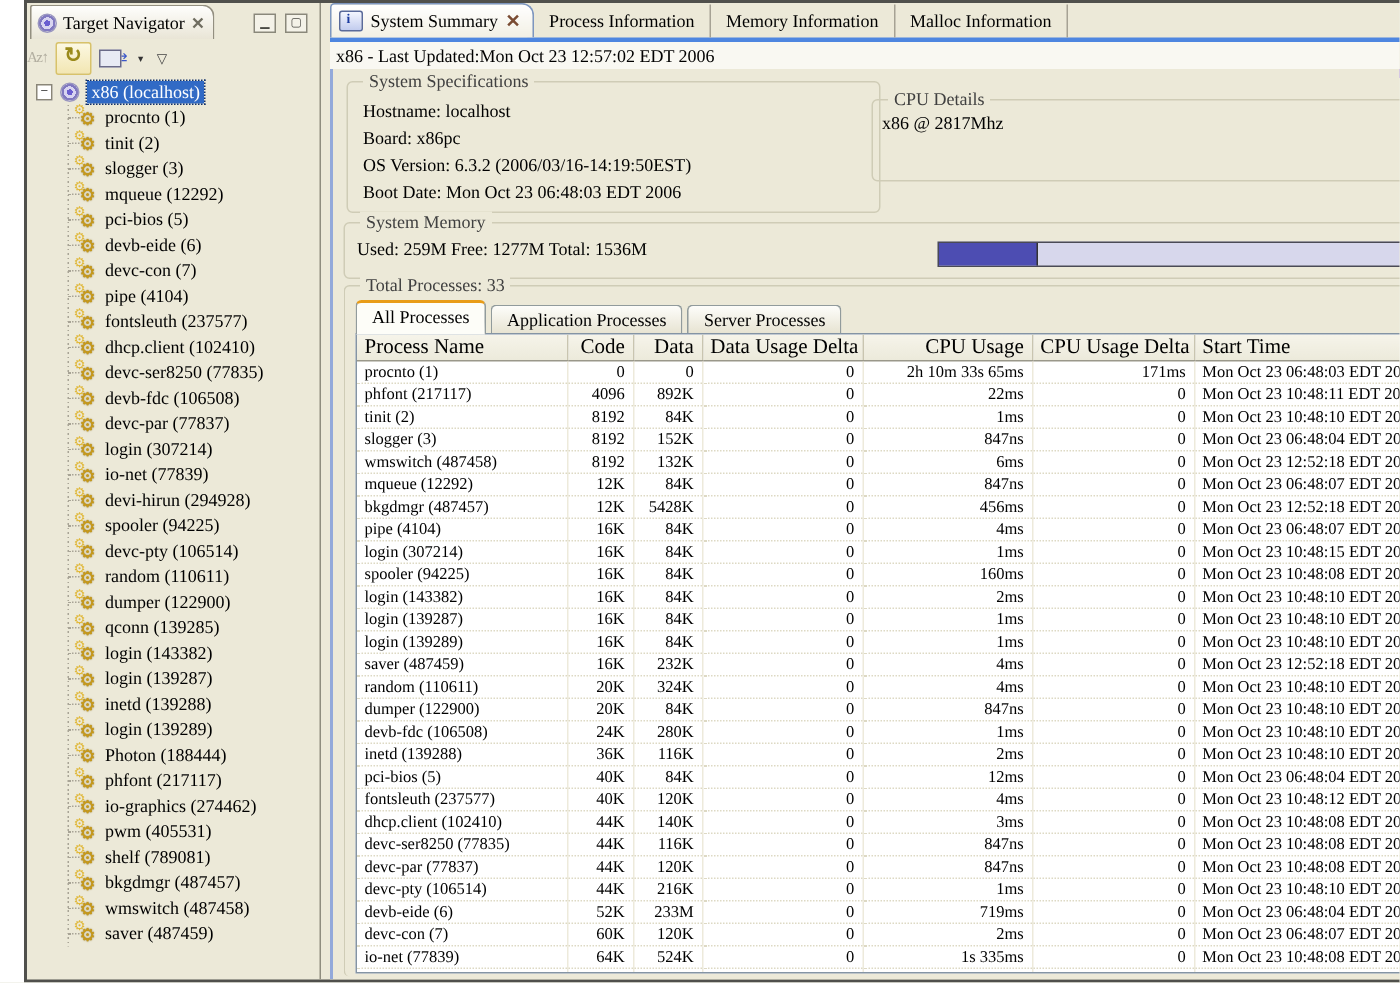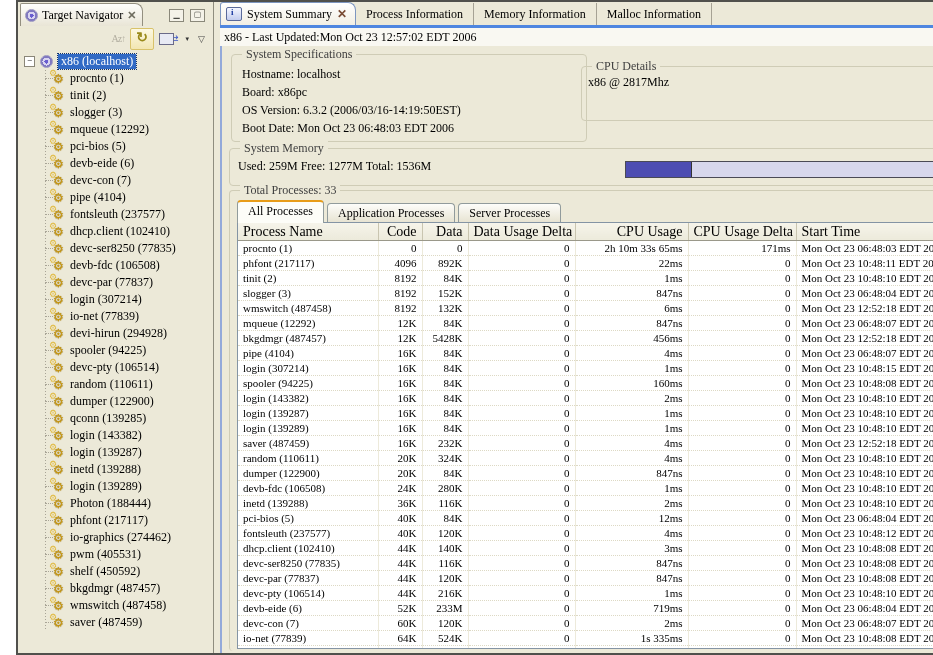"Az↑" .view-toolbar { justify-content: flex-end -> none }
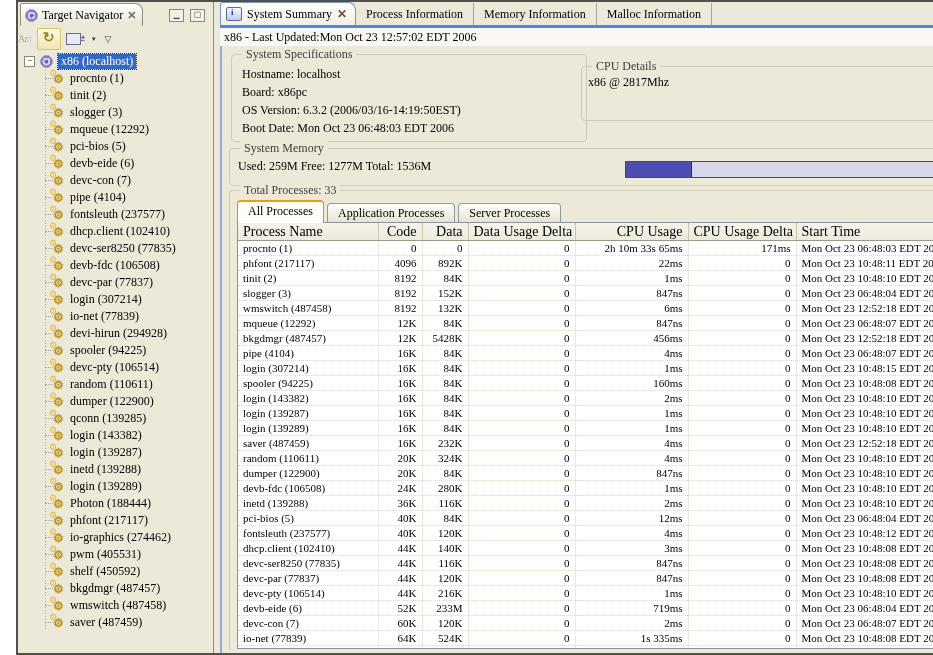"shelf (450592)" span { text: 450592 -> 789081 }
